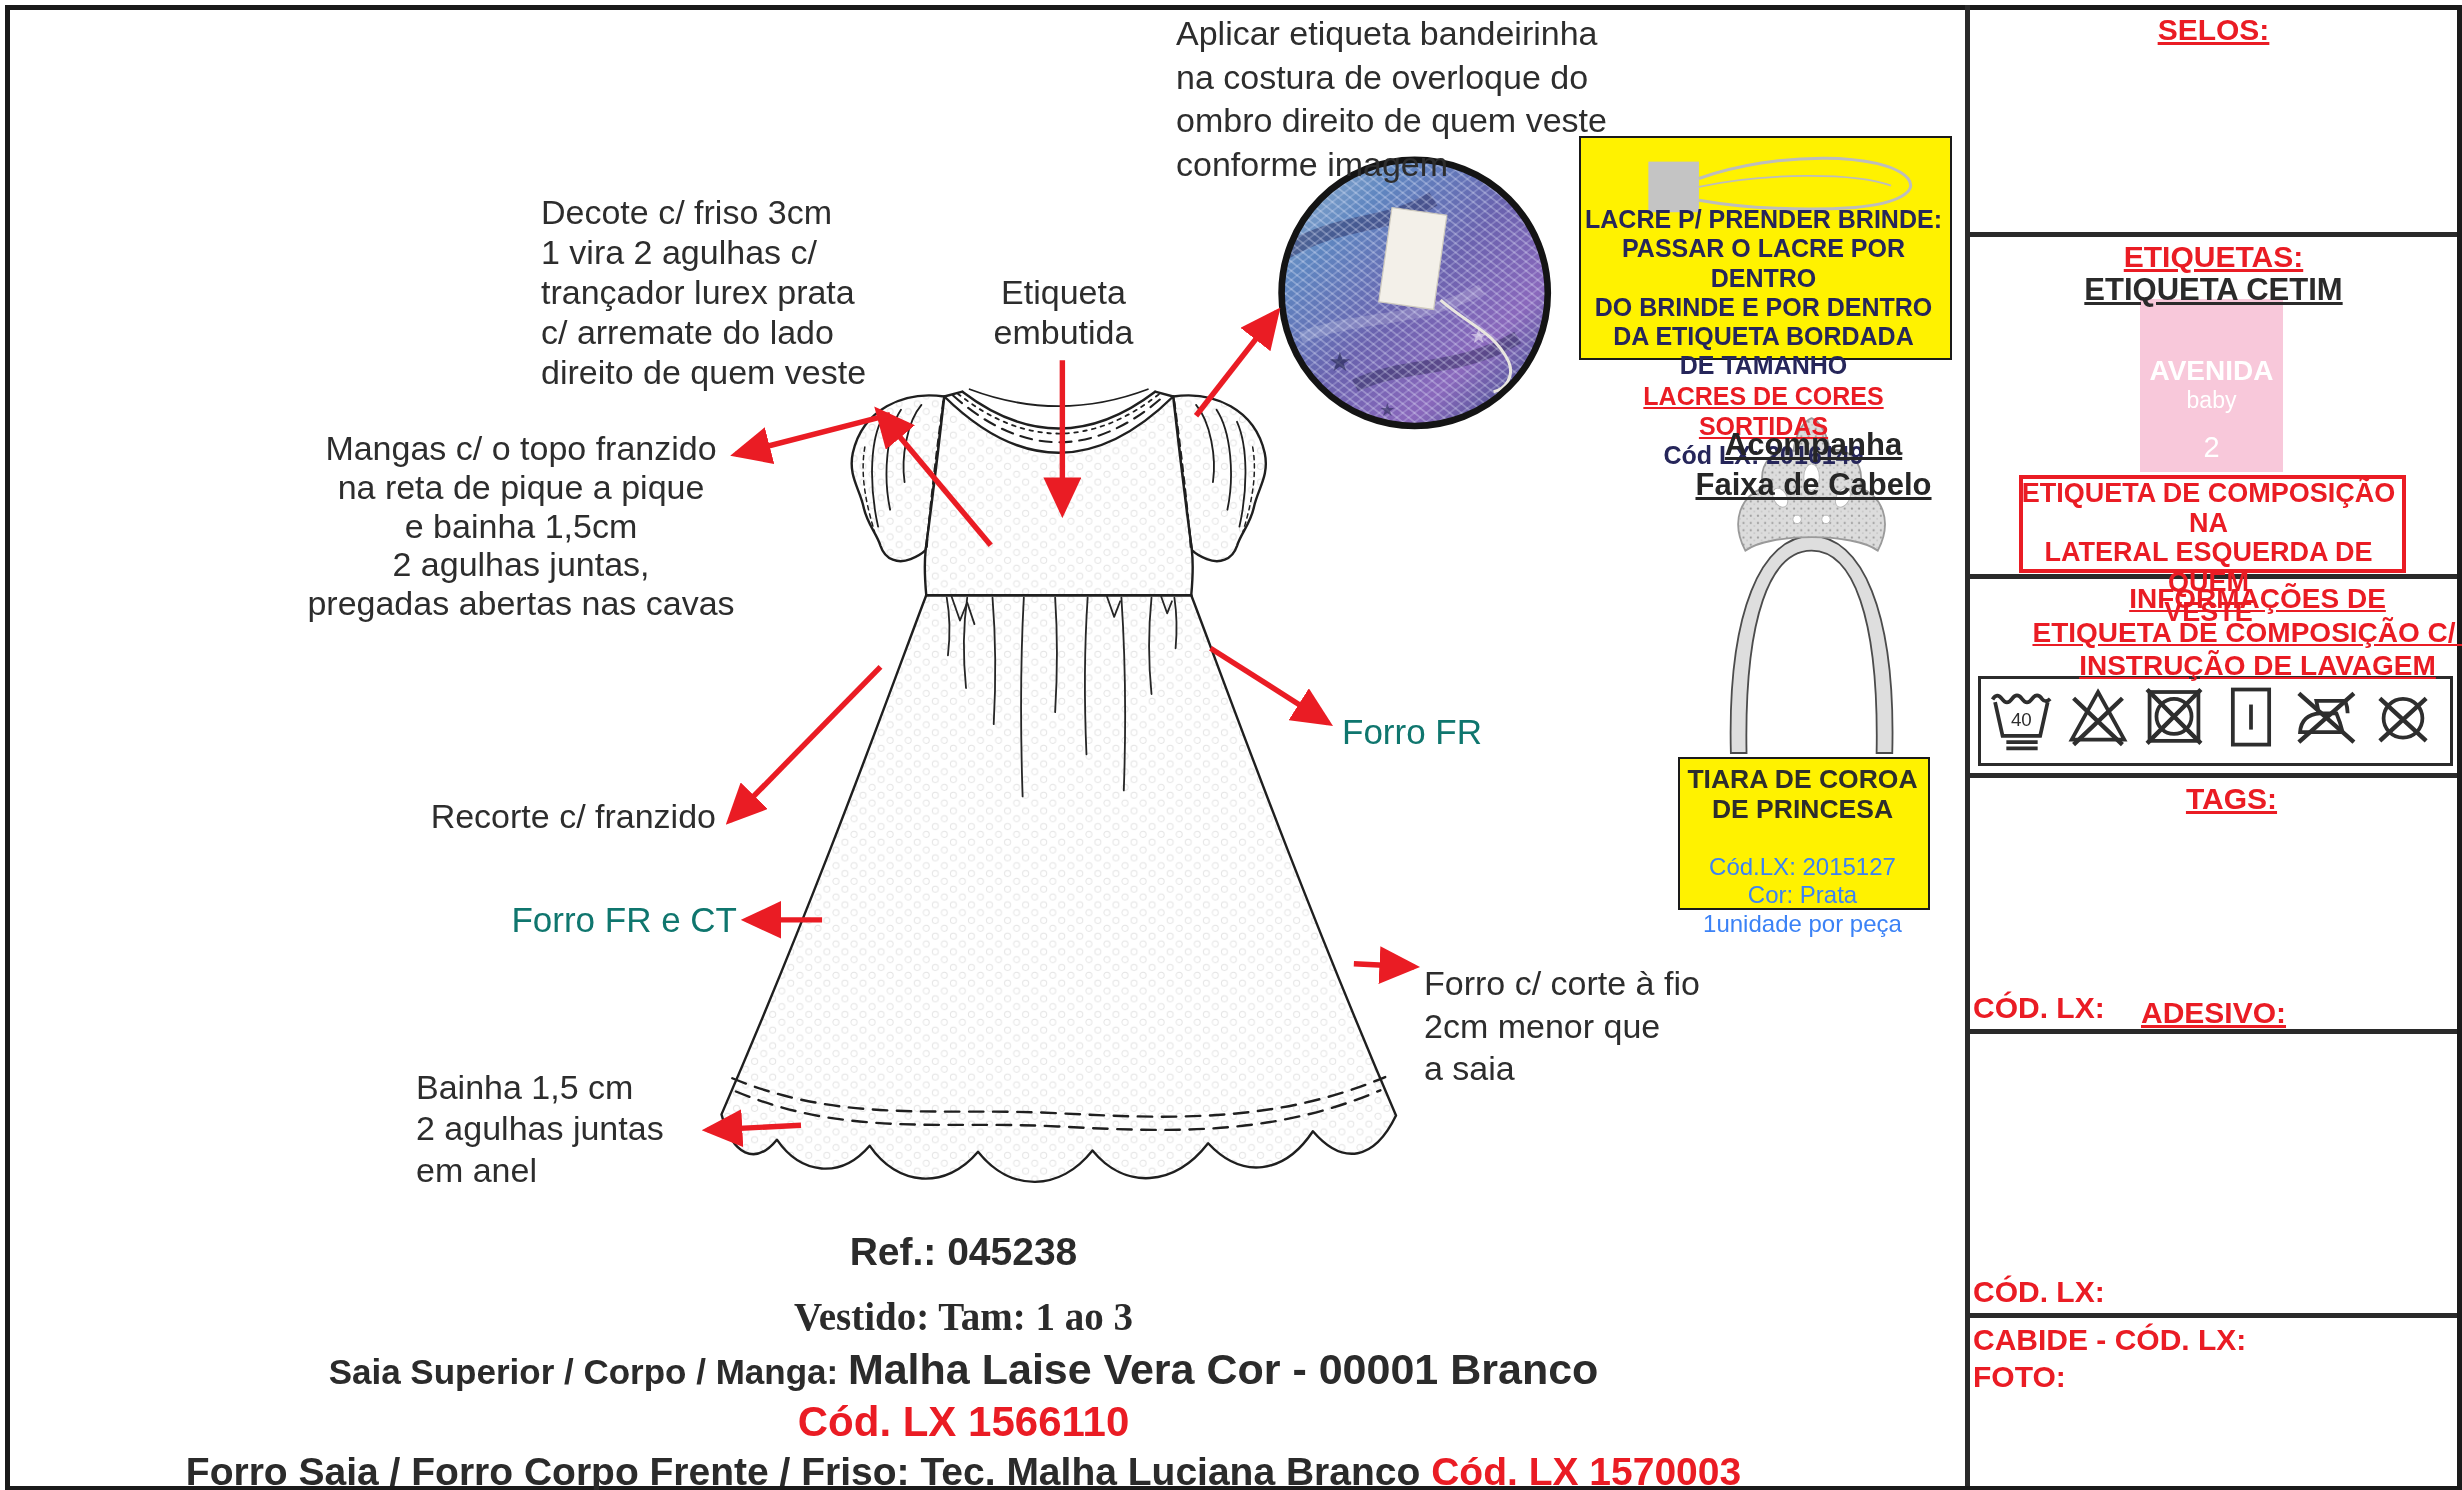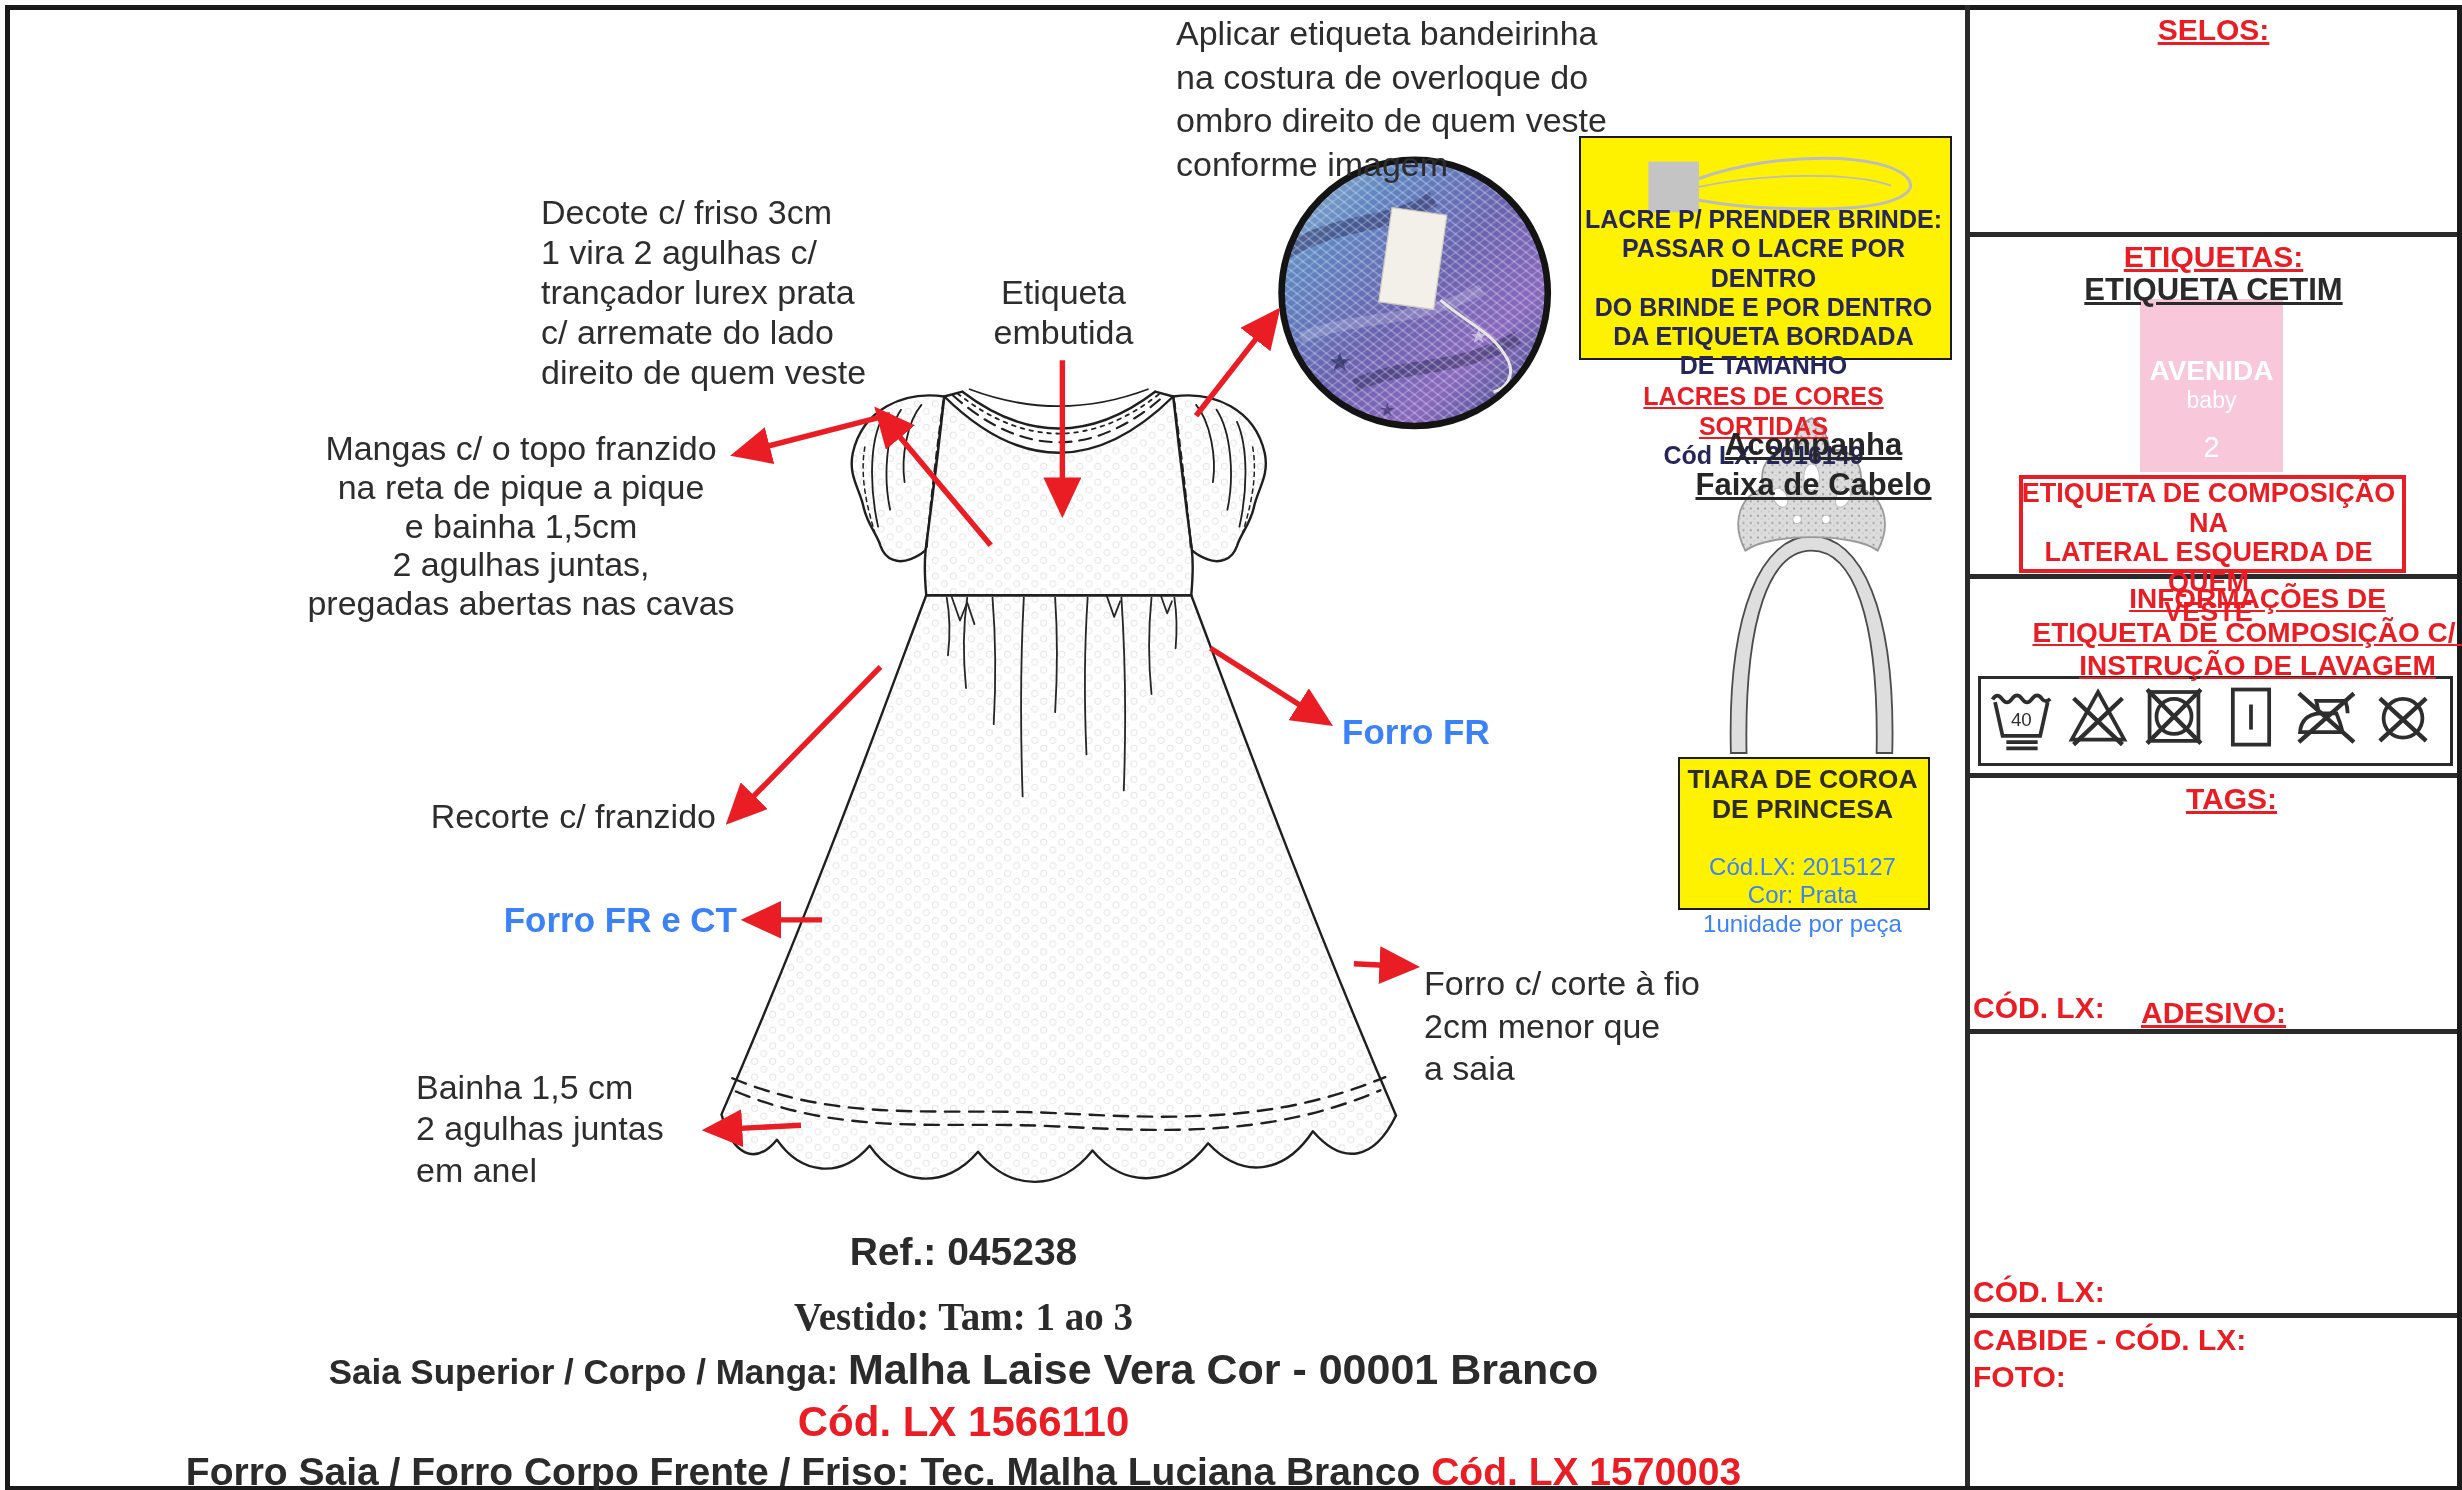"Forro FR" .annb { color: #3b82f6 -> #0f766e; font-weight: bold -> normal }
